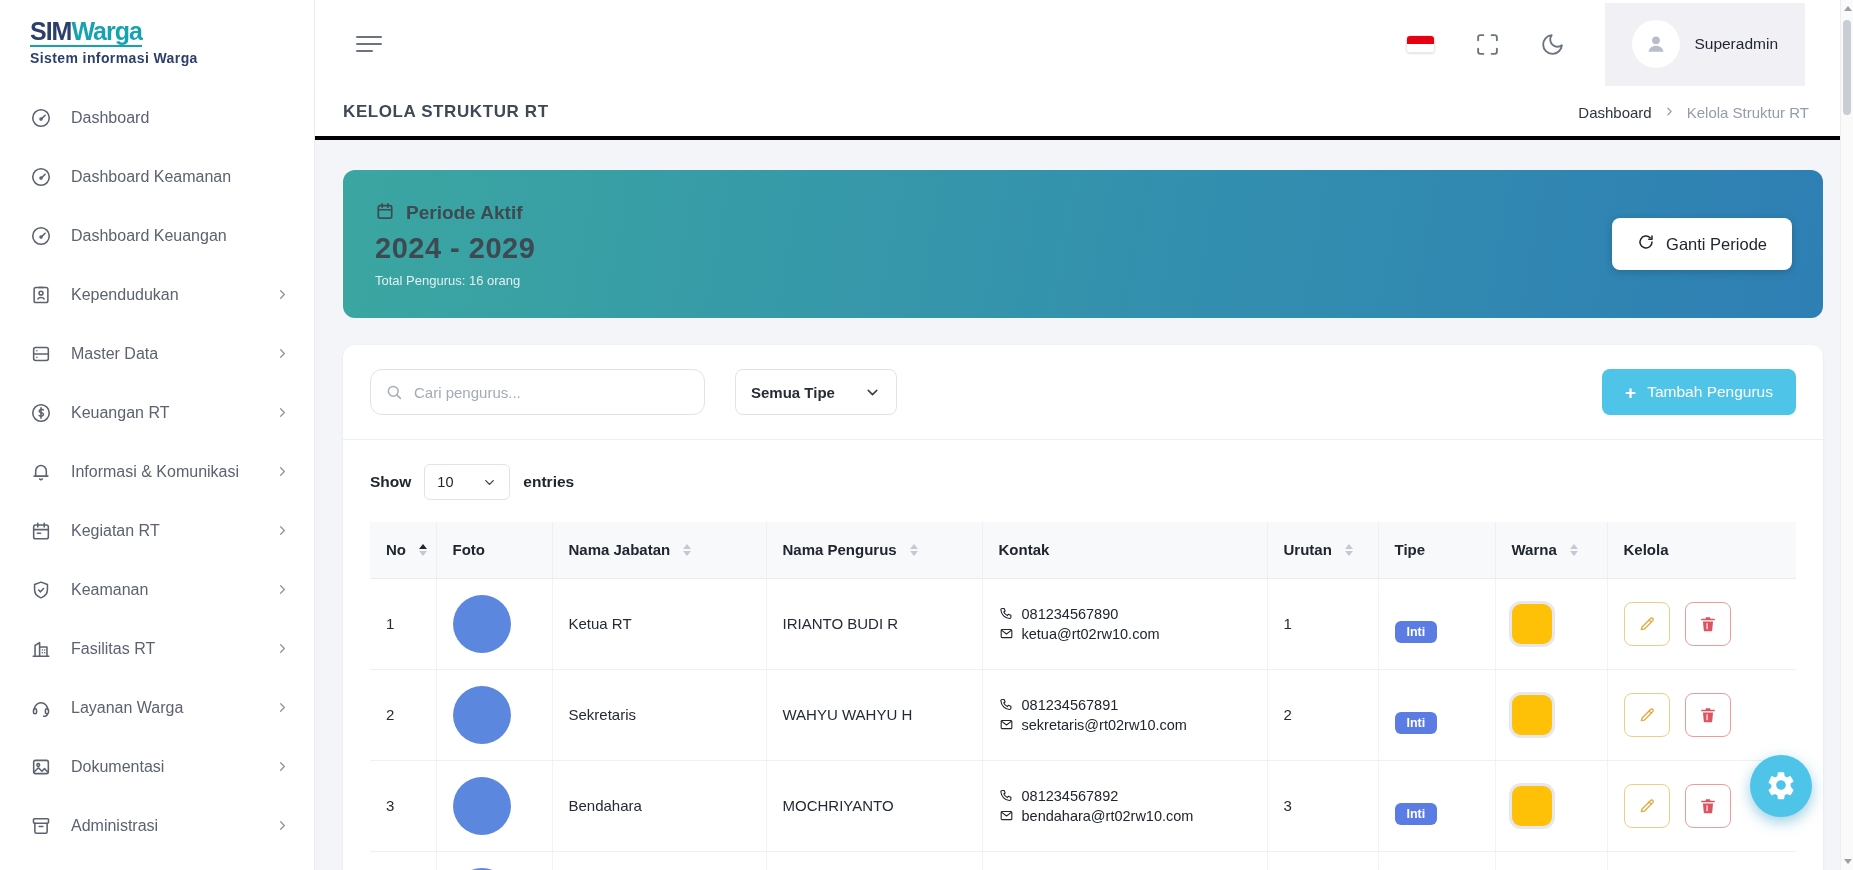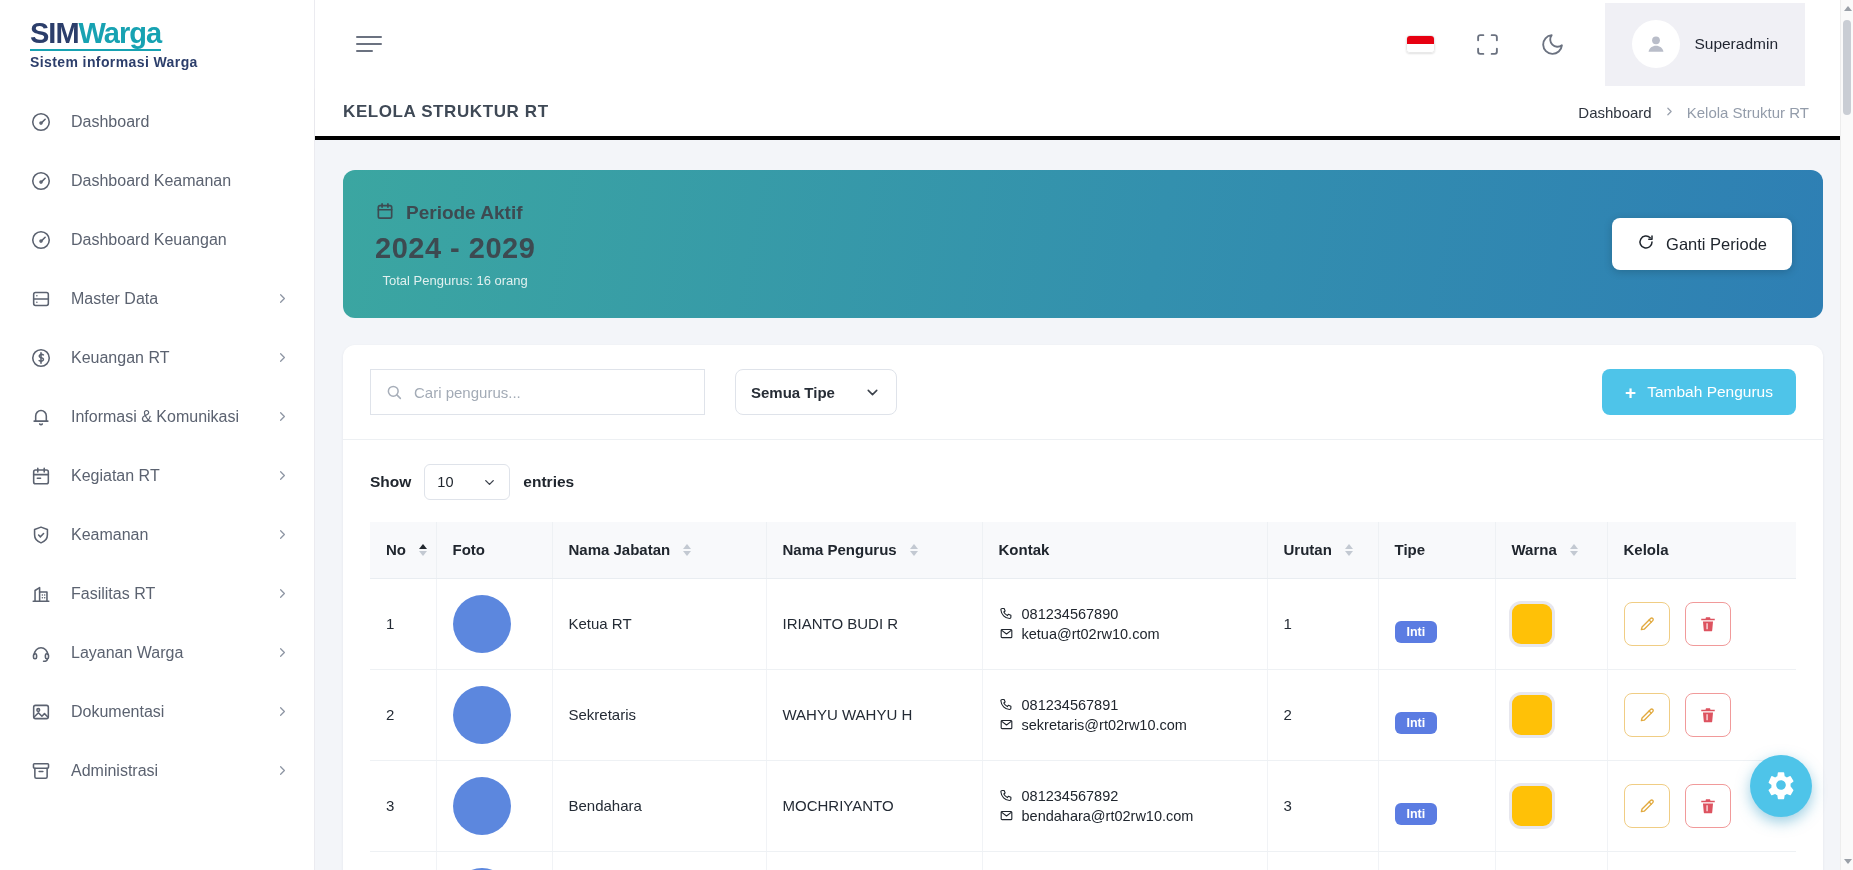"SIMWarga" .logo-main { font-size: 29px -> 25px }
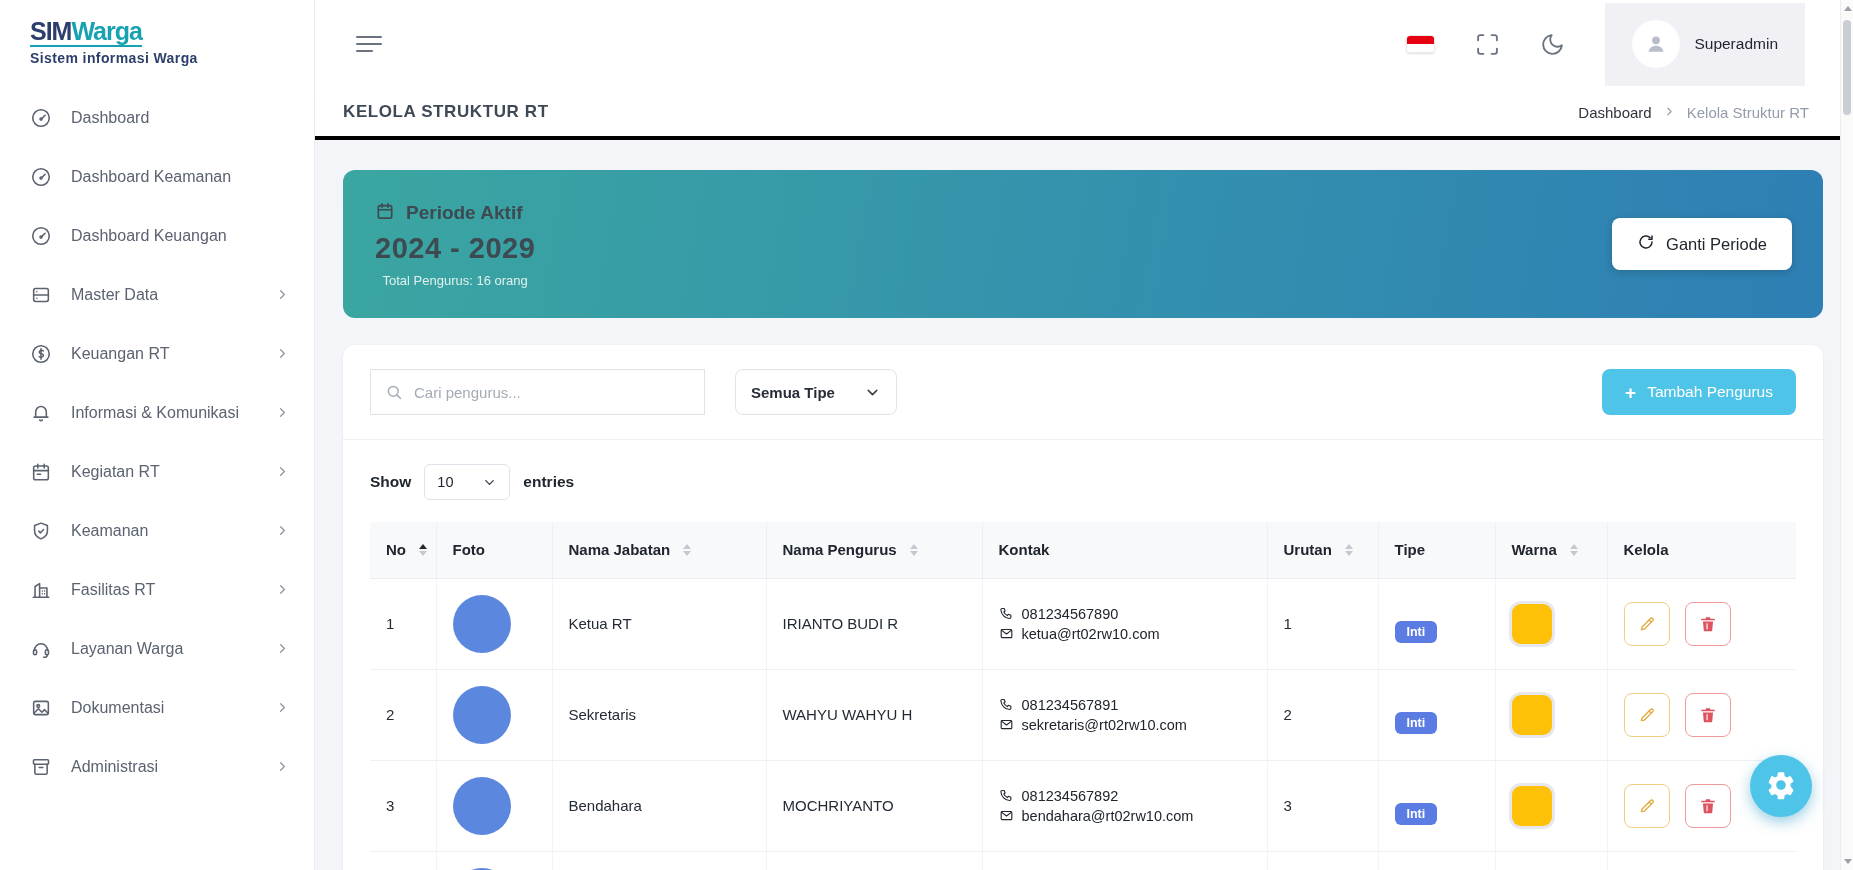"Periode Aktif" .period-left { text-align: center -> none }
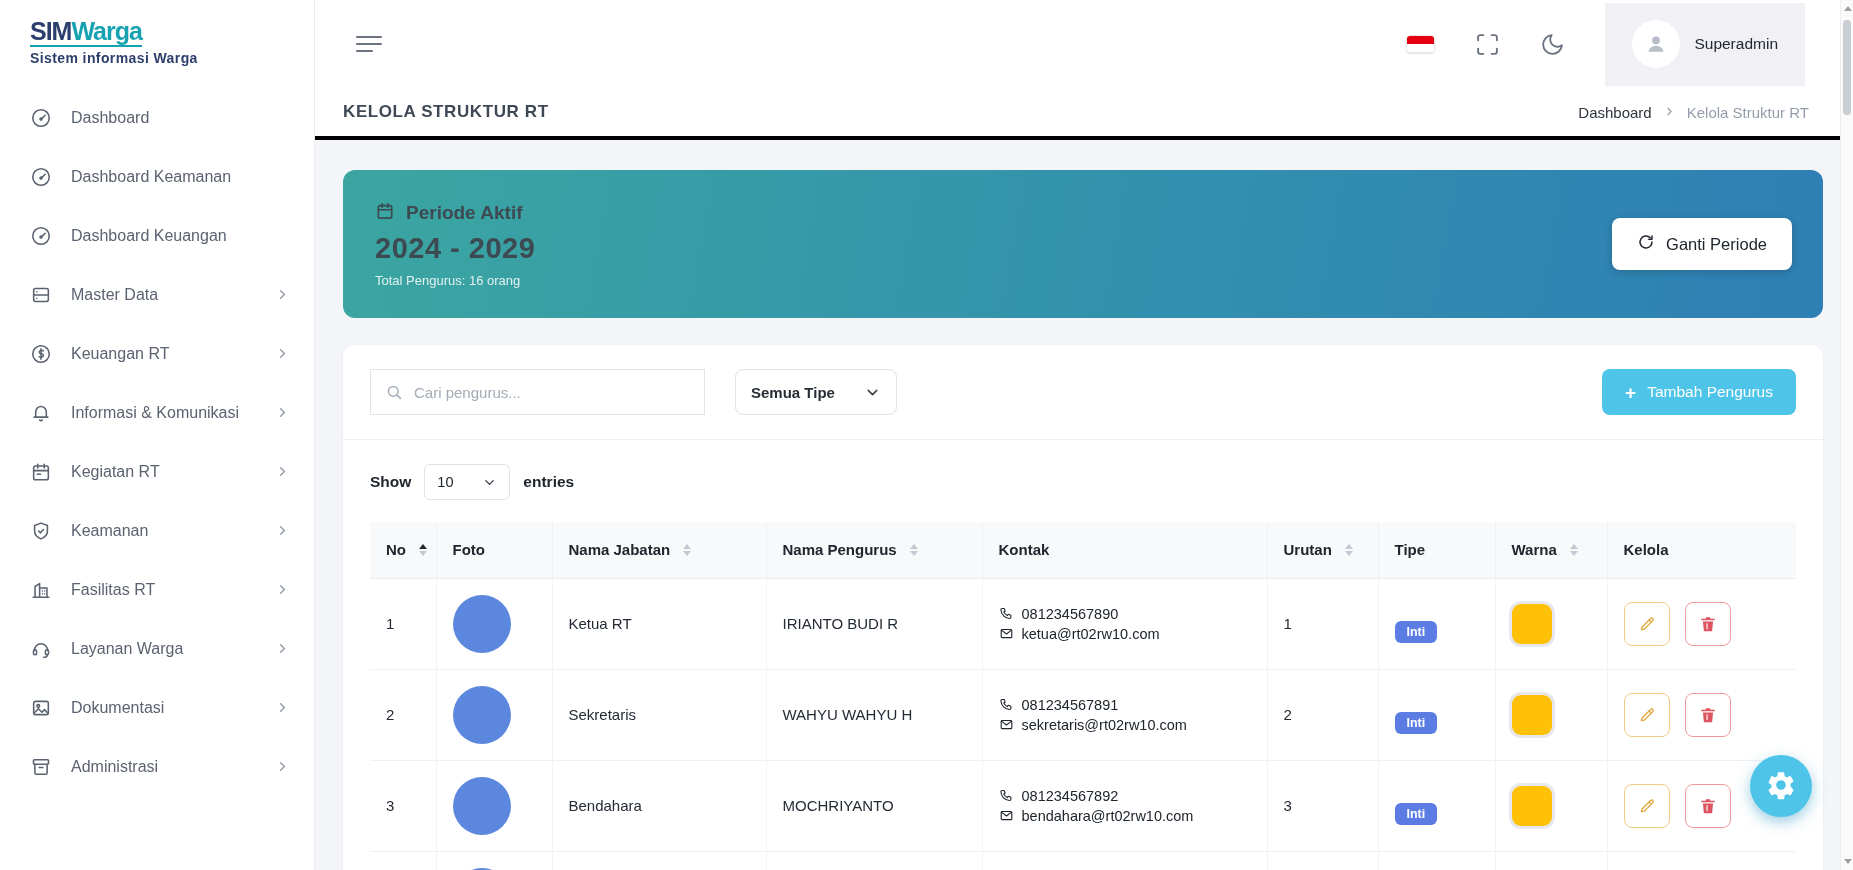"Kependudukan" li.nav-item { html: none -> <li> <span> <svg> <rect></rect> <path></path> <circle></circle> <path></path> </svg> </span> <span>Kependudukan</span> <span> <svg> <polyline></polyline> </svg> </span> </li> }
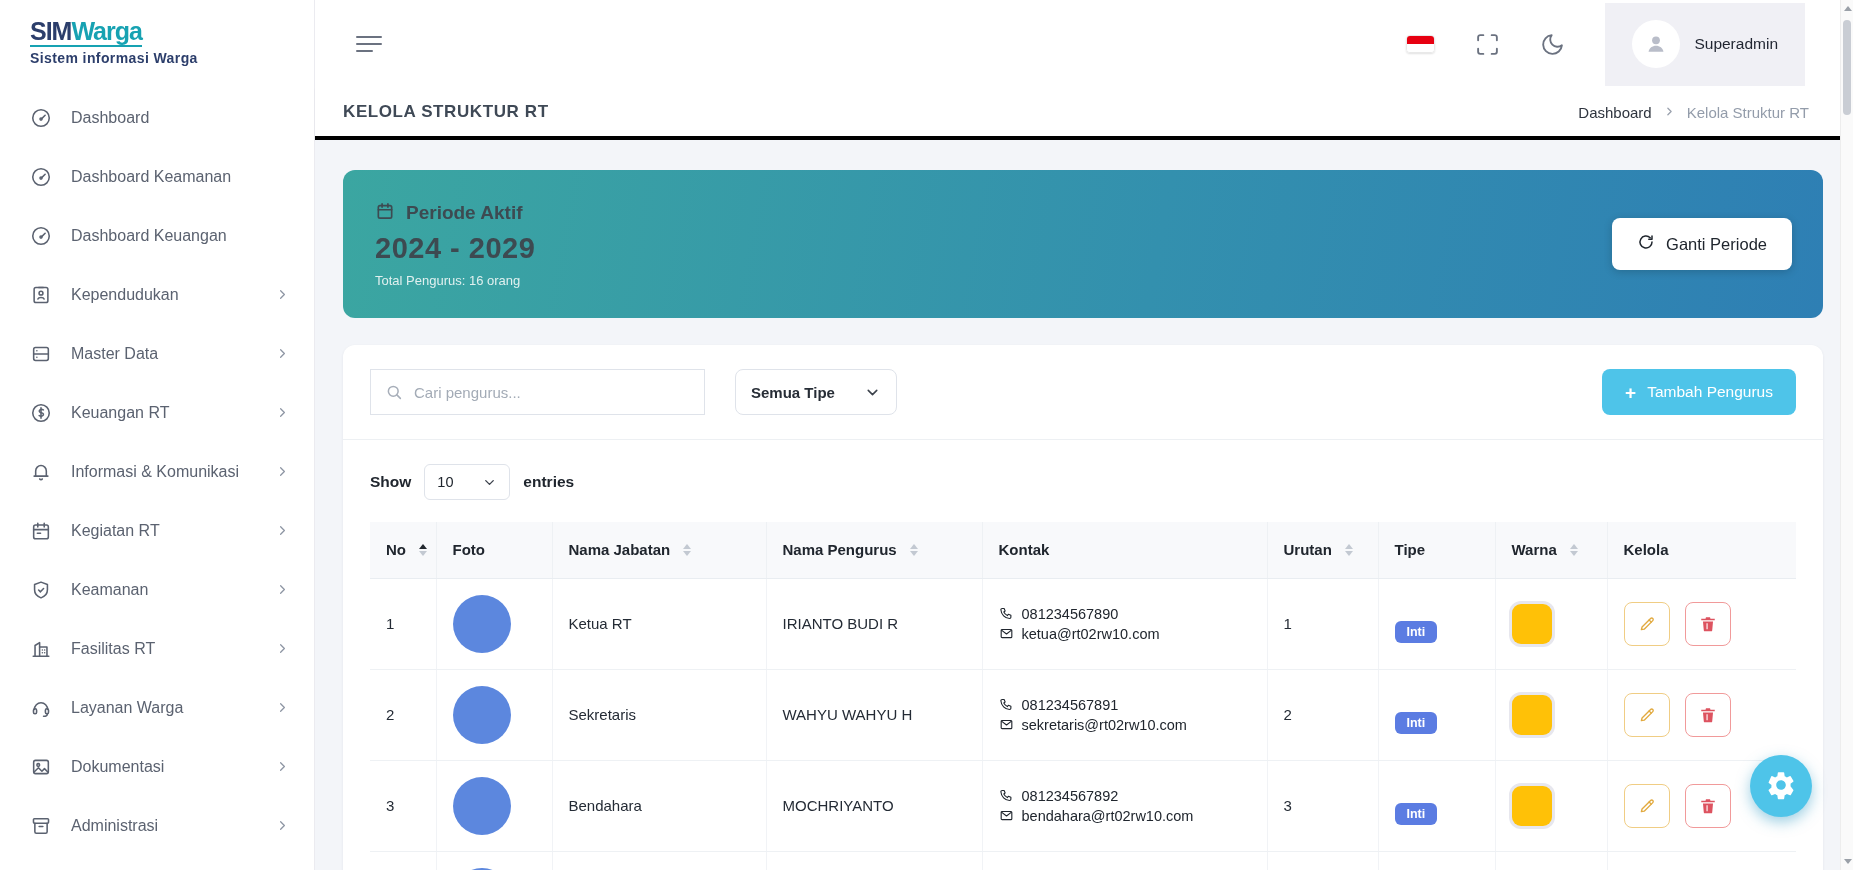"Cari pengurus..." .search-box { border-radius: 0 -> 12px }
